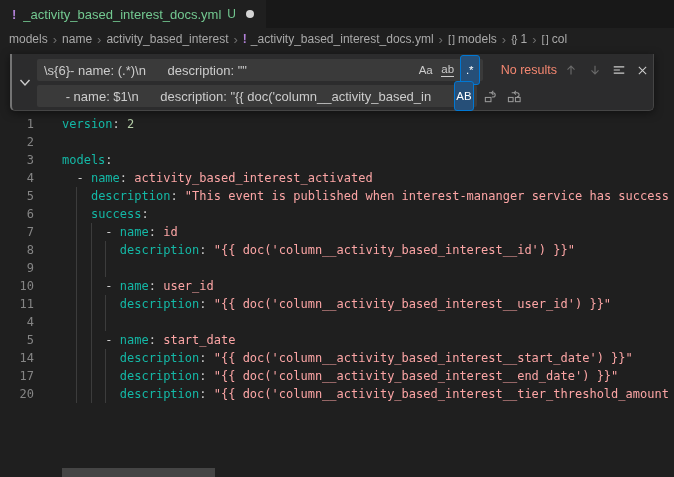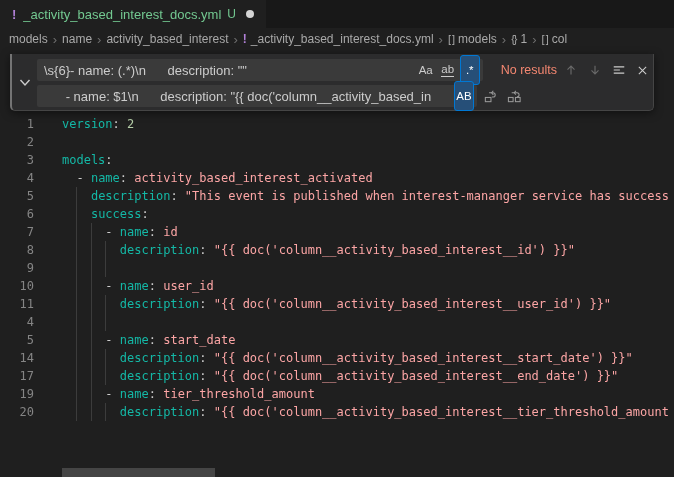"19" div.code-row { html: <div><div>19</div><div><span></span><span></span><span> </span><span>- </span><span>name</span><span>:</span><span> tier_threshold_amount</span></div></div> -> none }
